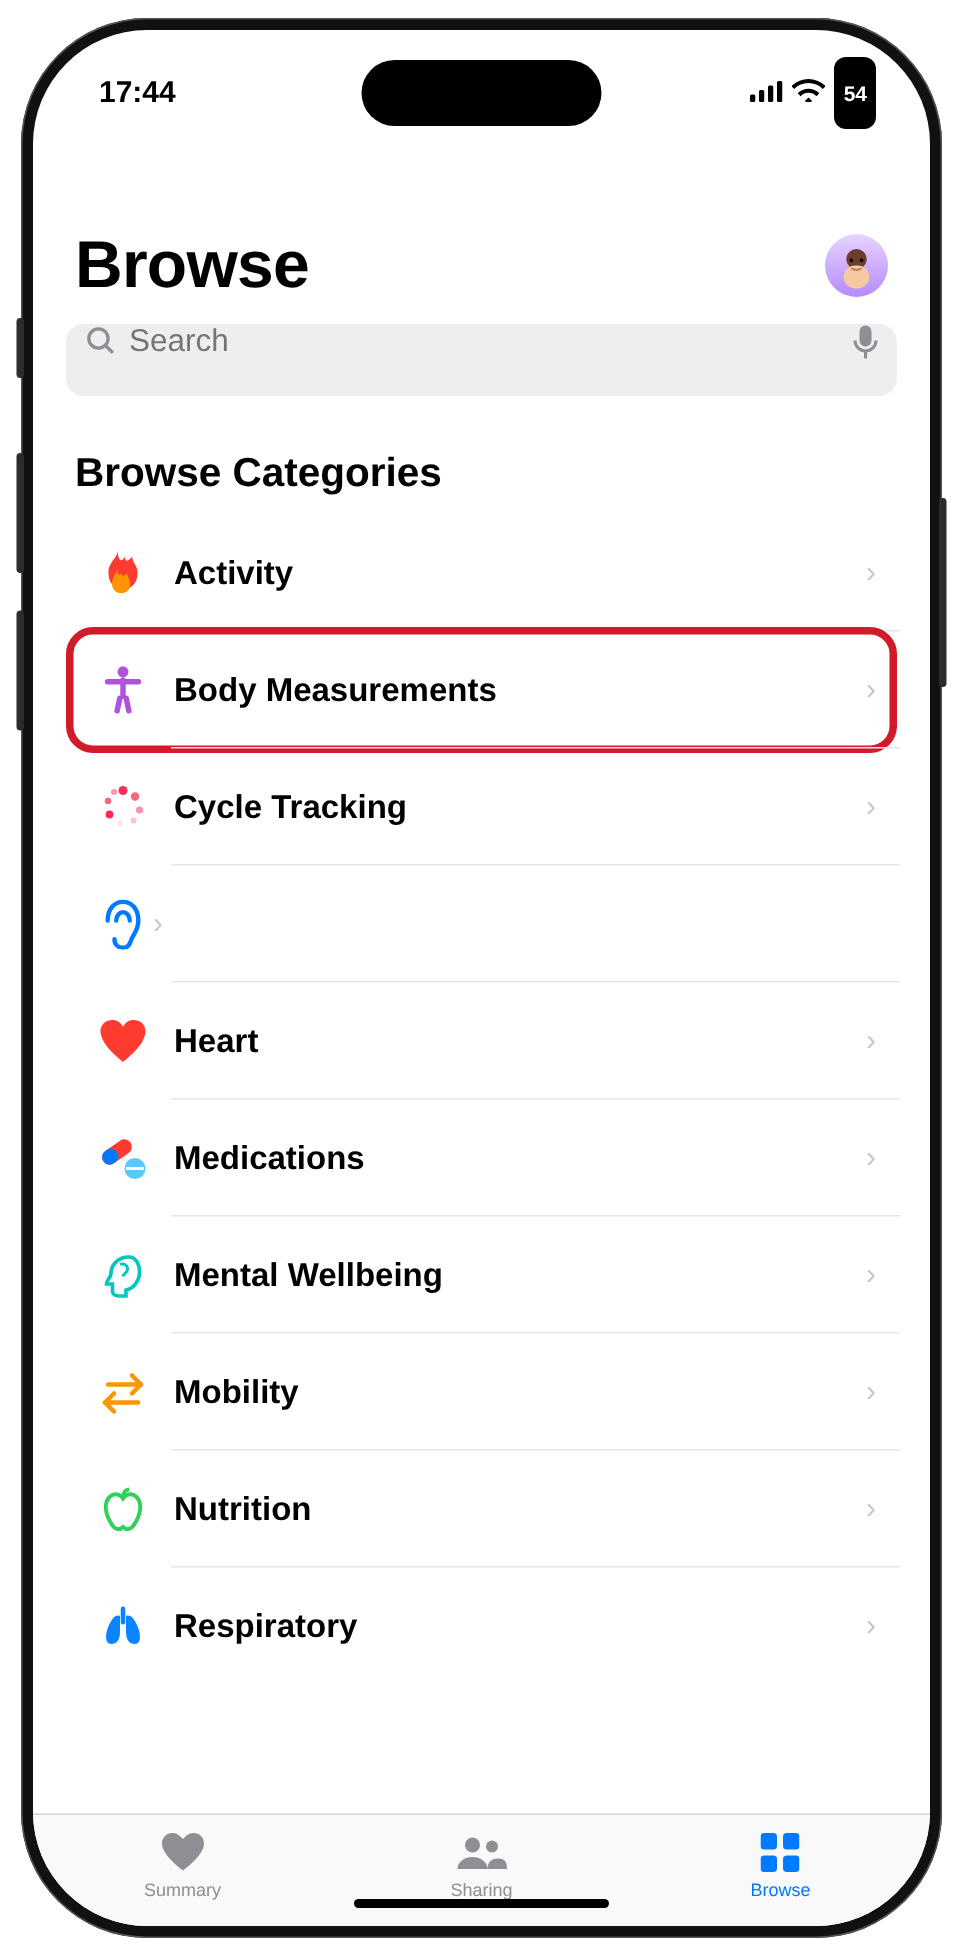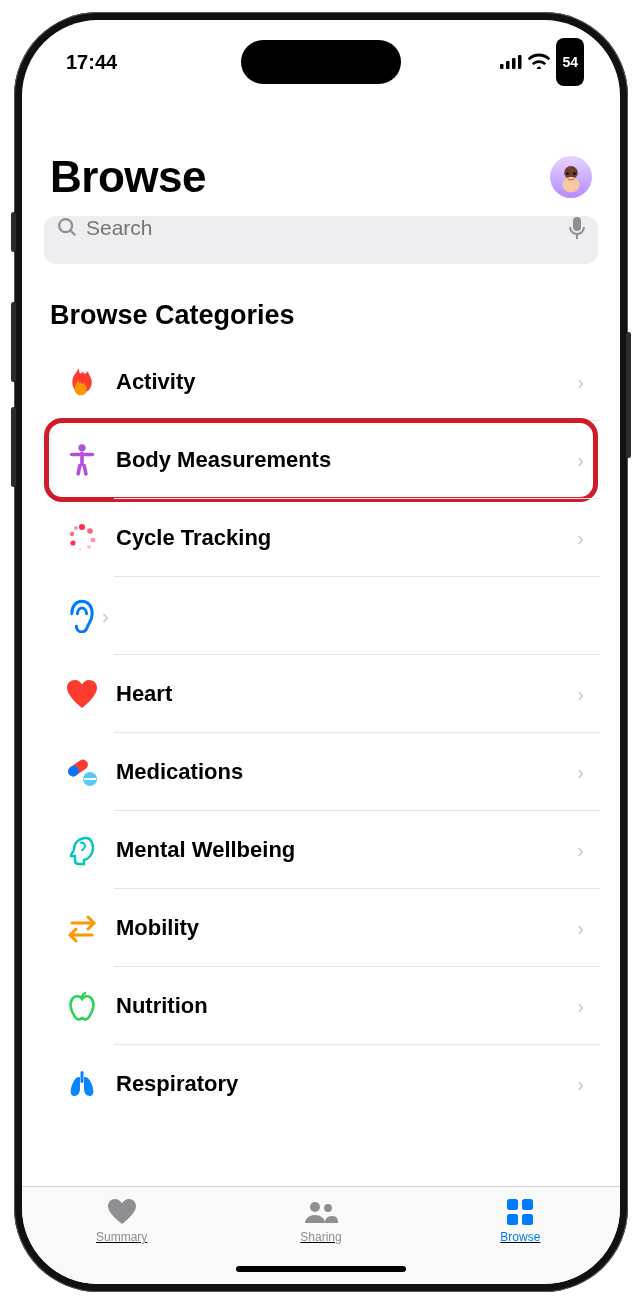"Summary" .tab-bar { height: 98px -> 75px; text-decoration: underline -> none }
